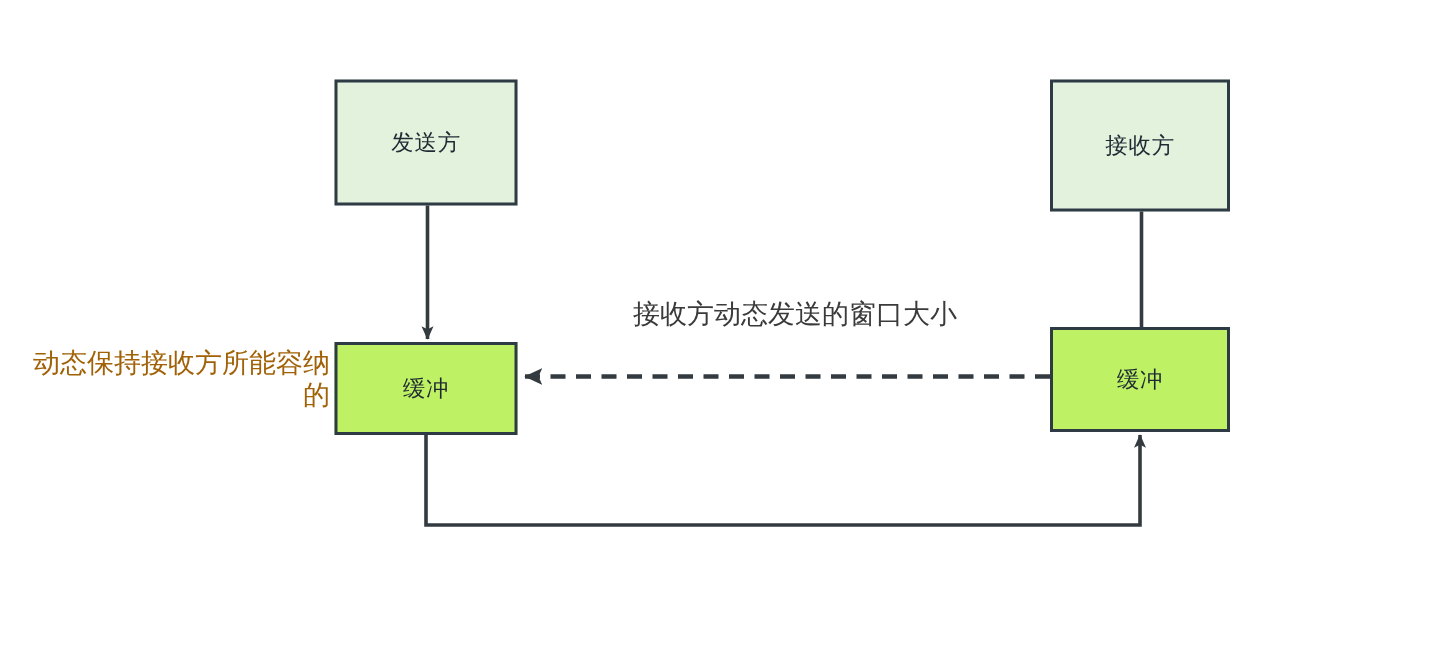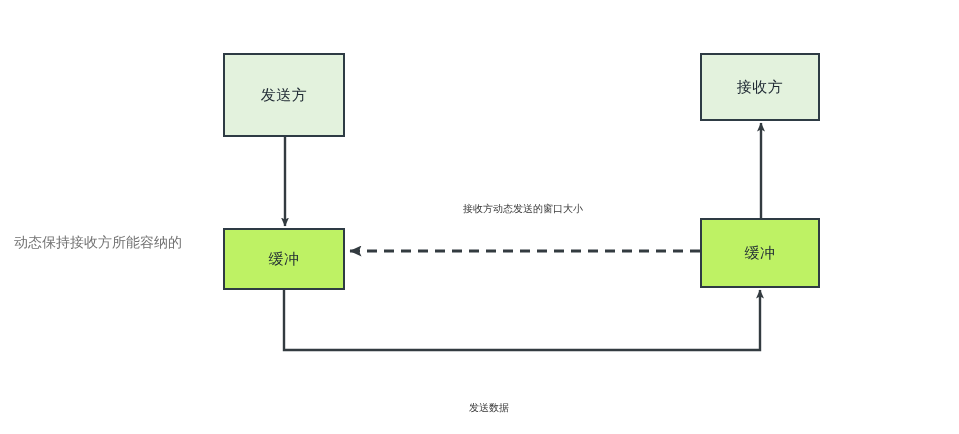"接收方" #node-receiver { height: 68px -> 88px }
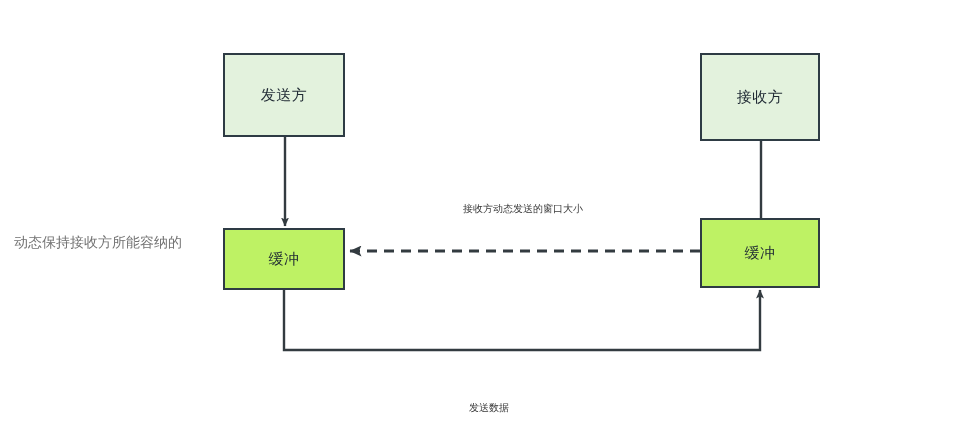"接收方动态发送的窗口大小" .edge-label { font-size: 10px -> 18px; text-align: center -> right }
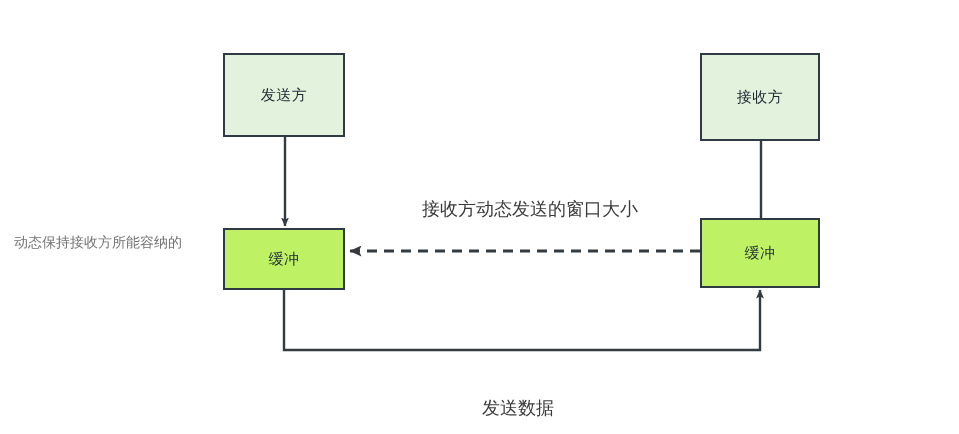"动态保持接收方所能容纳的" #label-dynamic-length { color: #737373 -> #a16207; font-size: 14px -> 18px; text-align: left -> right }
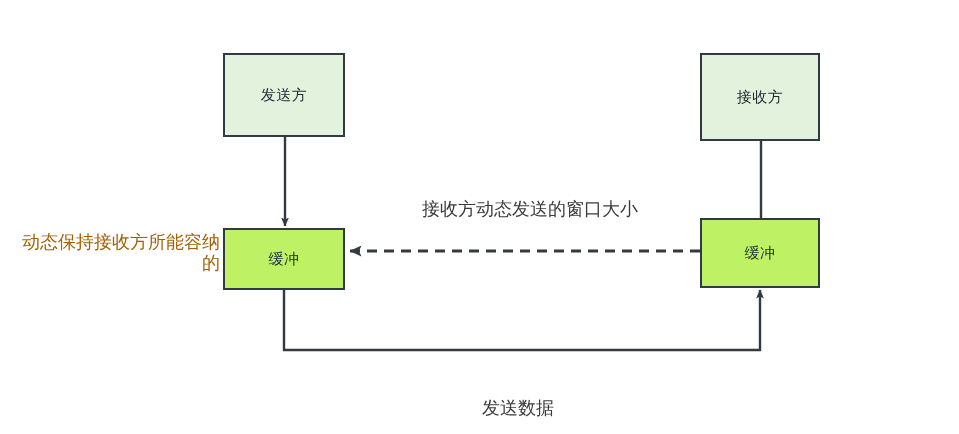"发送数据" div.edge-label { html: <div>发送数据</div> -> none }
